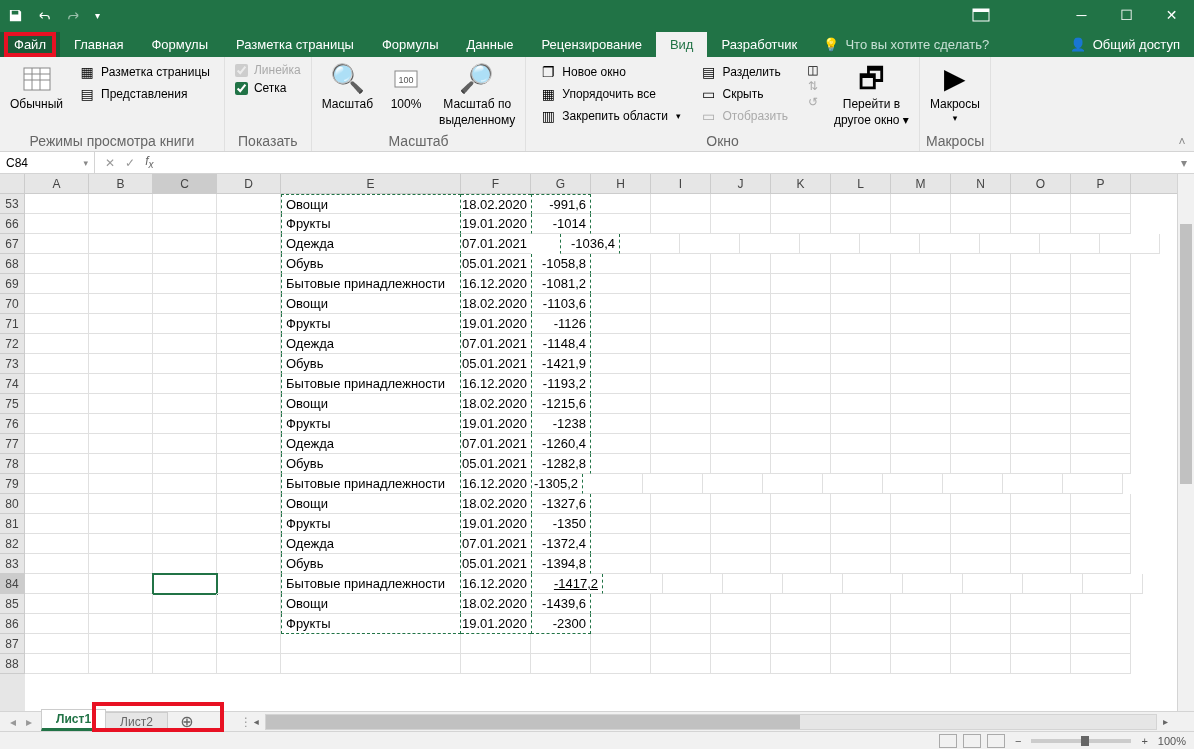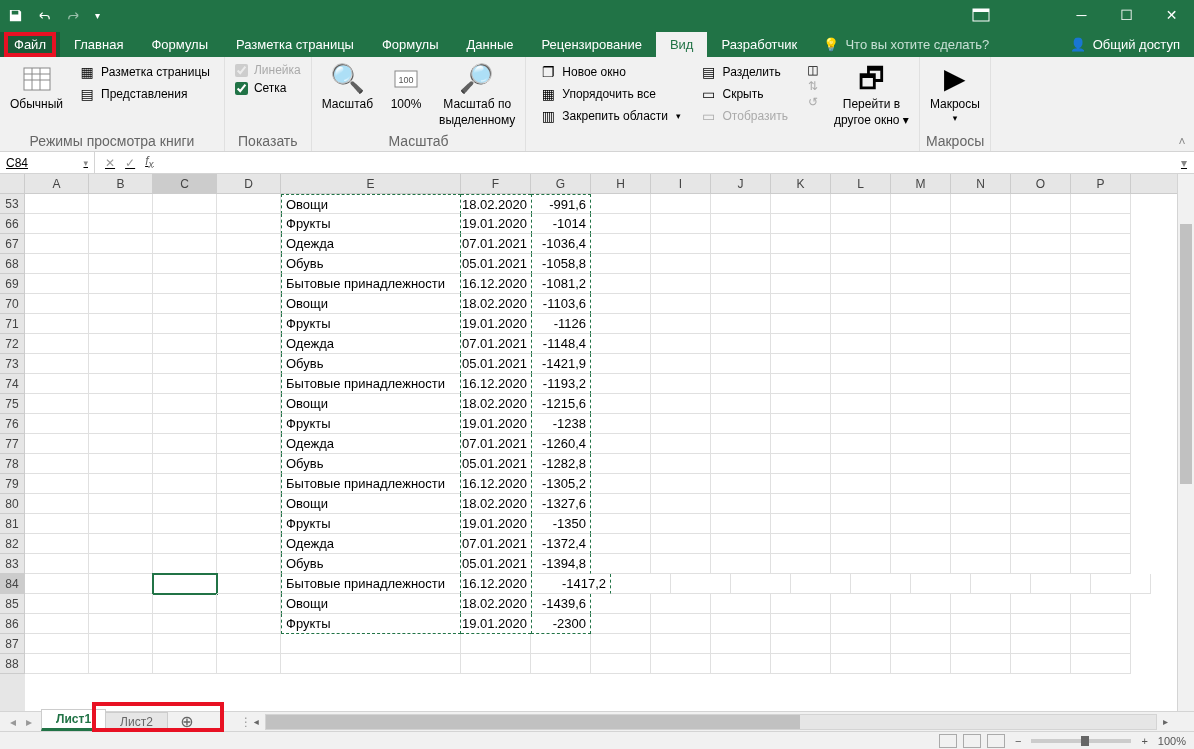"Окно" div.group-label { html: none -> <div>Окно</div> }
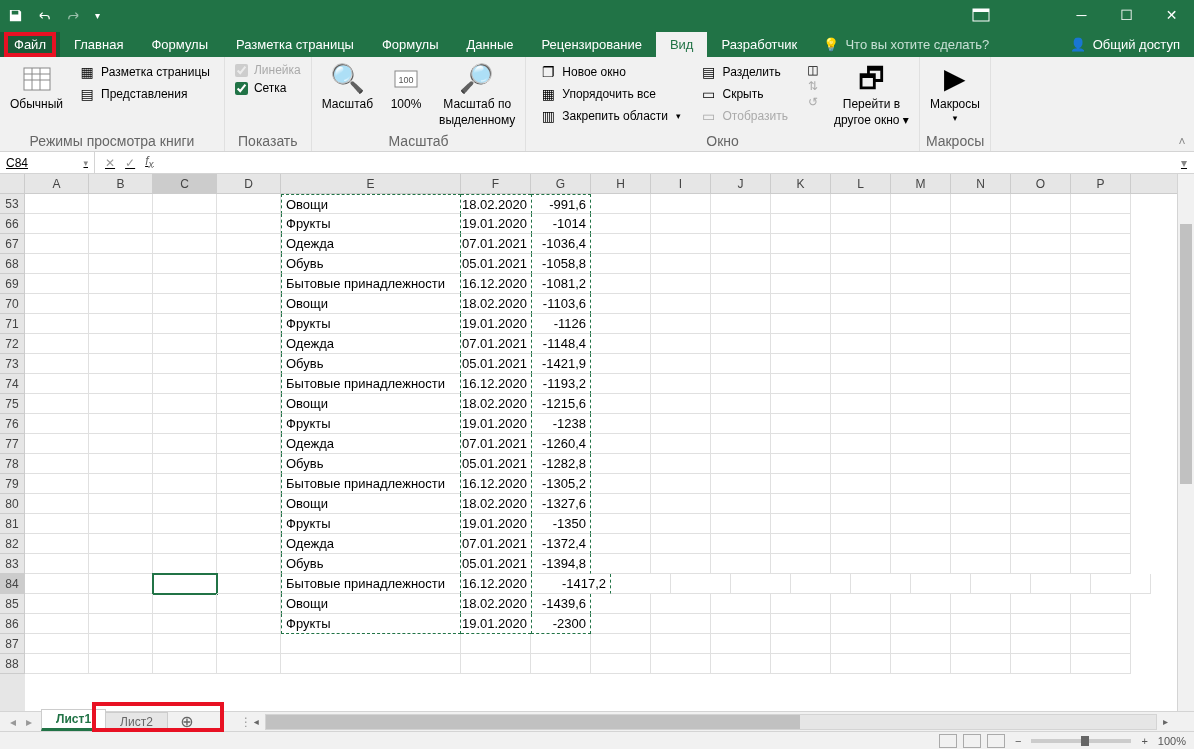"C84" .formula-row { text-decoration: underline -> none }
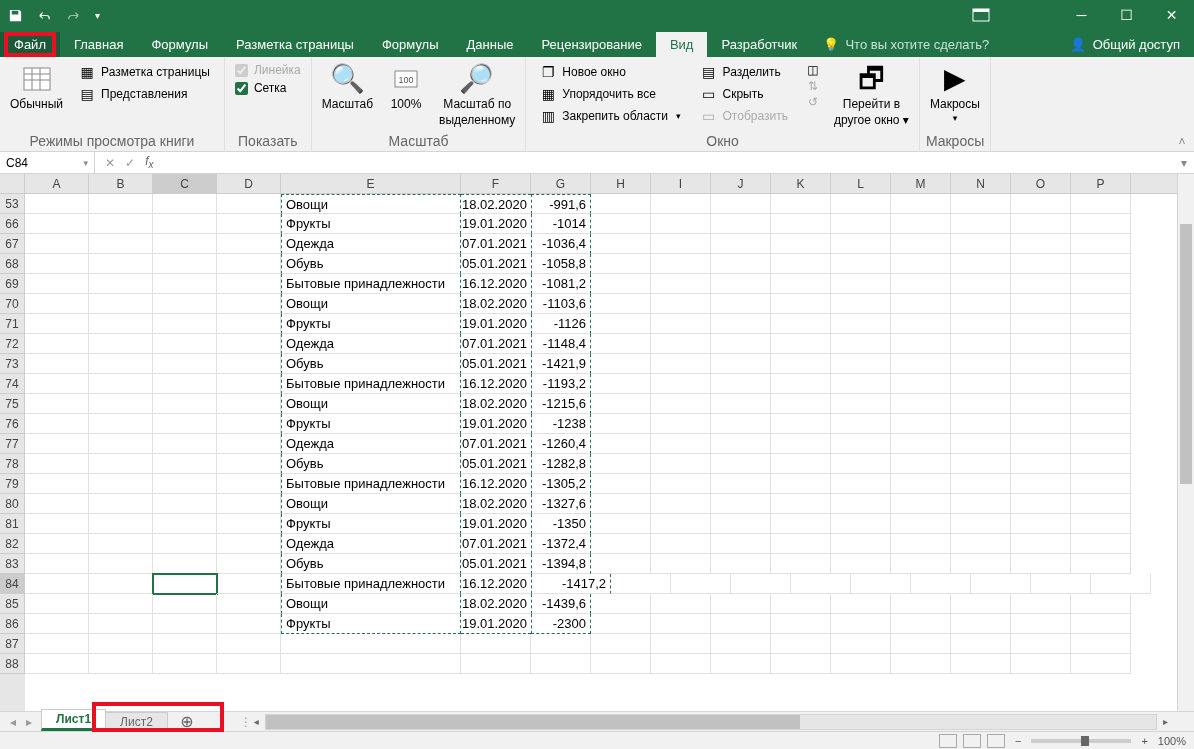"-1036,4" div.cell { margin-left: none -> 29px }
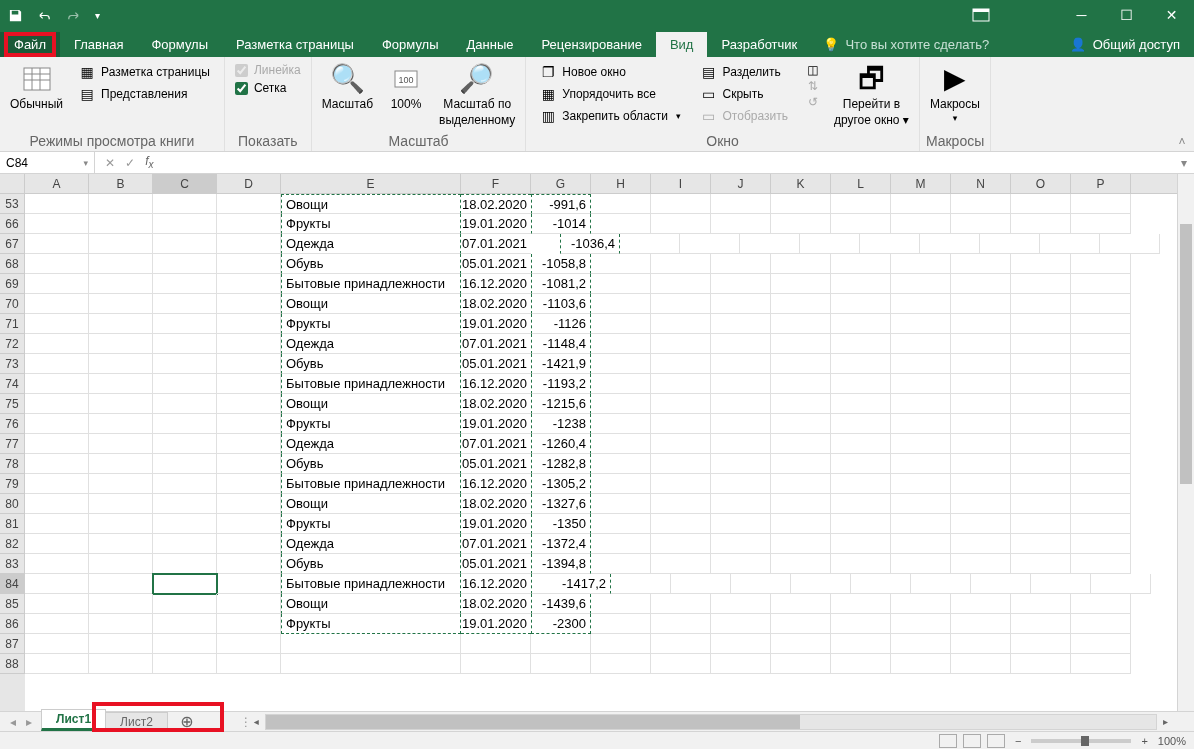"-1305,2" div.cell { width: 60px -> 52px }
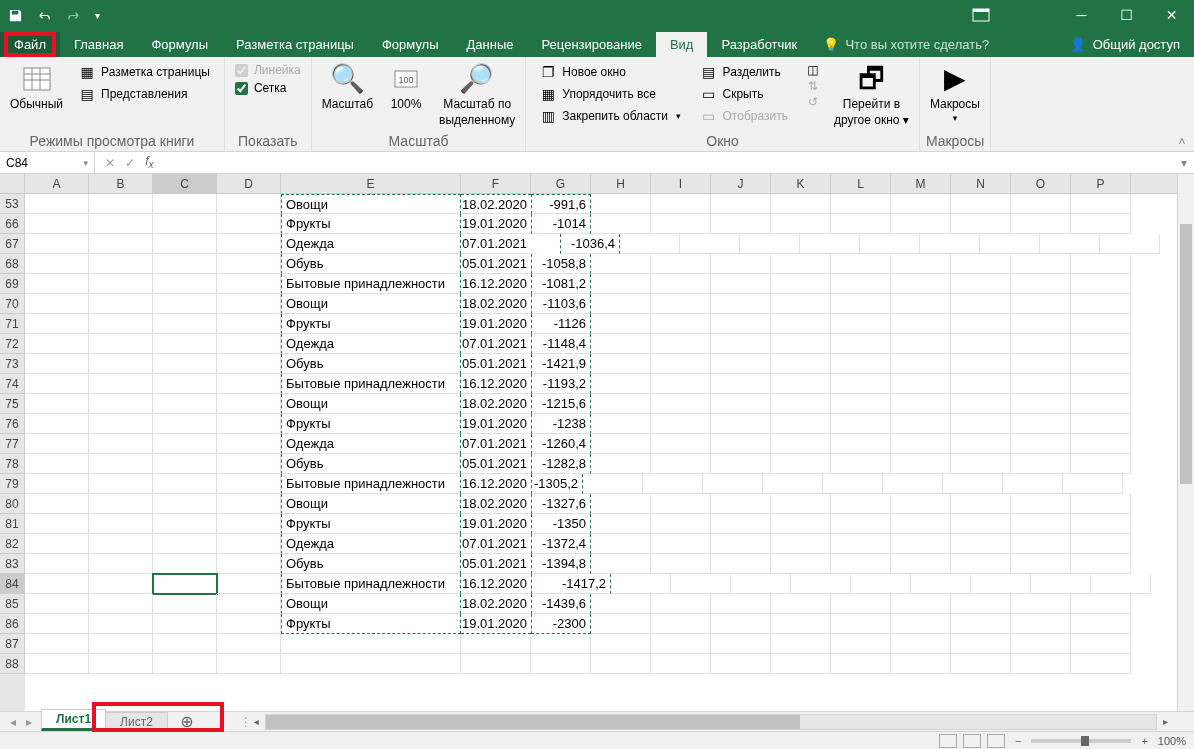"-1417,2" div.cell { text-decoration: none -> underline; width: 80px -> 72px }
